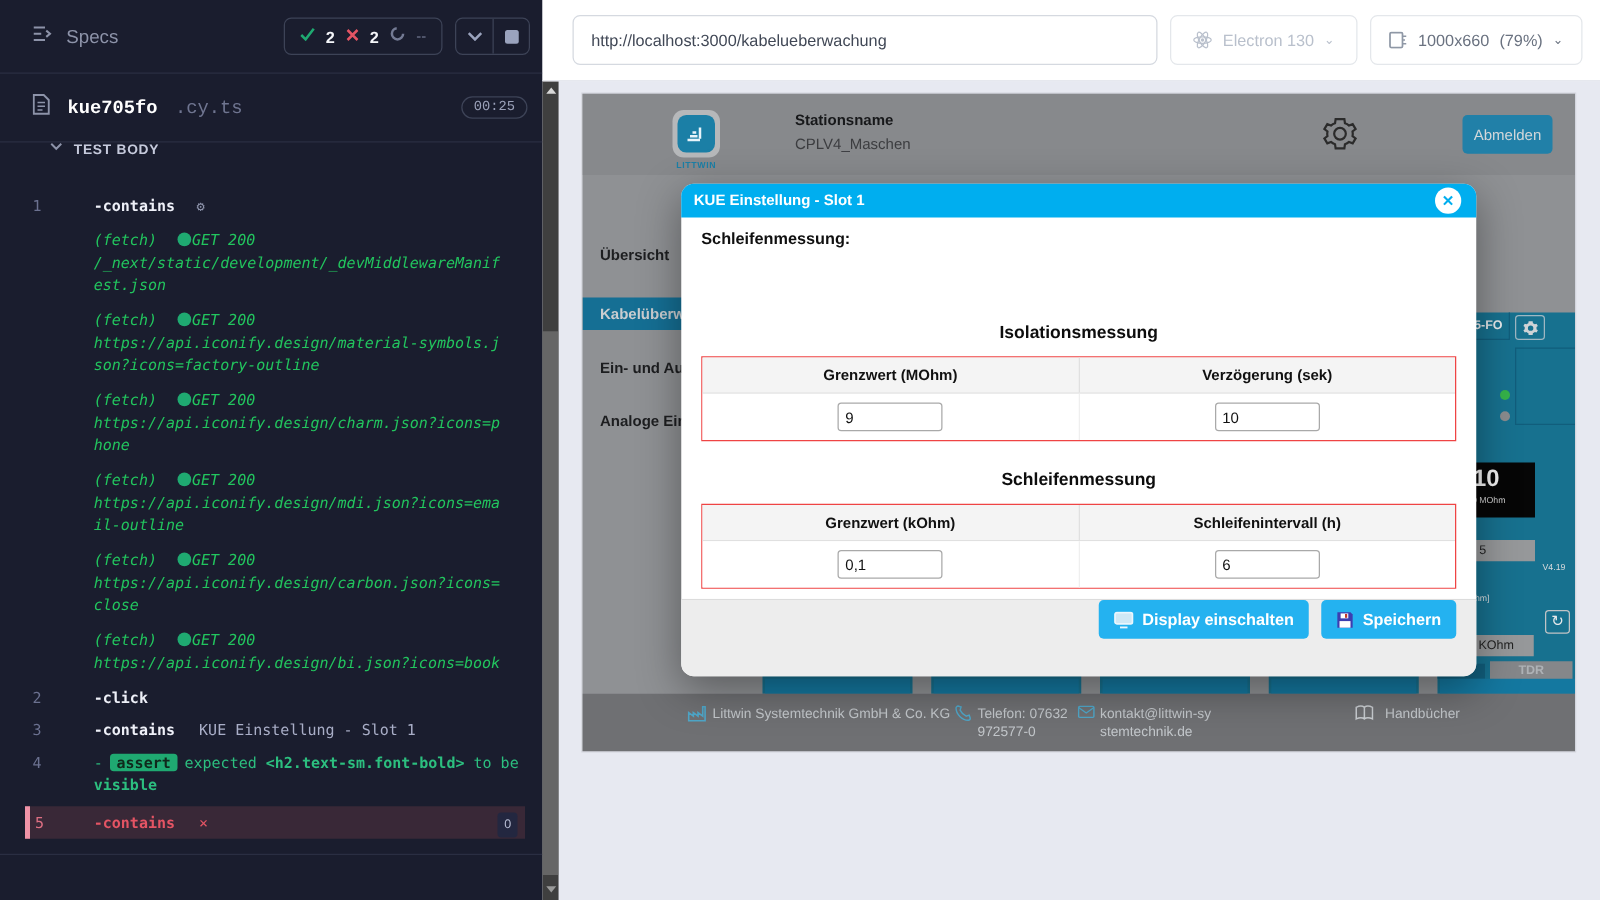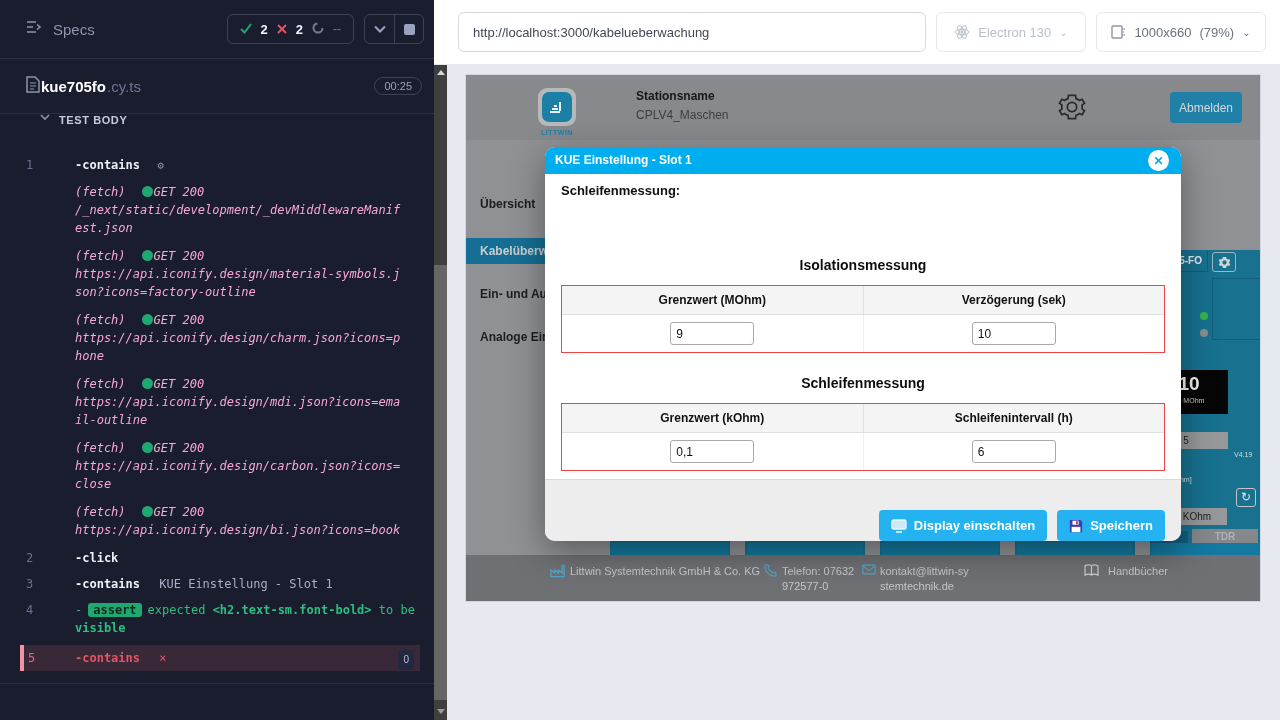"kue705fo" .spec-row { font-family: none -> Liberation Mono, monospace; gap: 1px -> 14px }
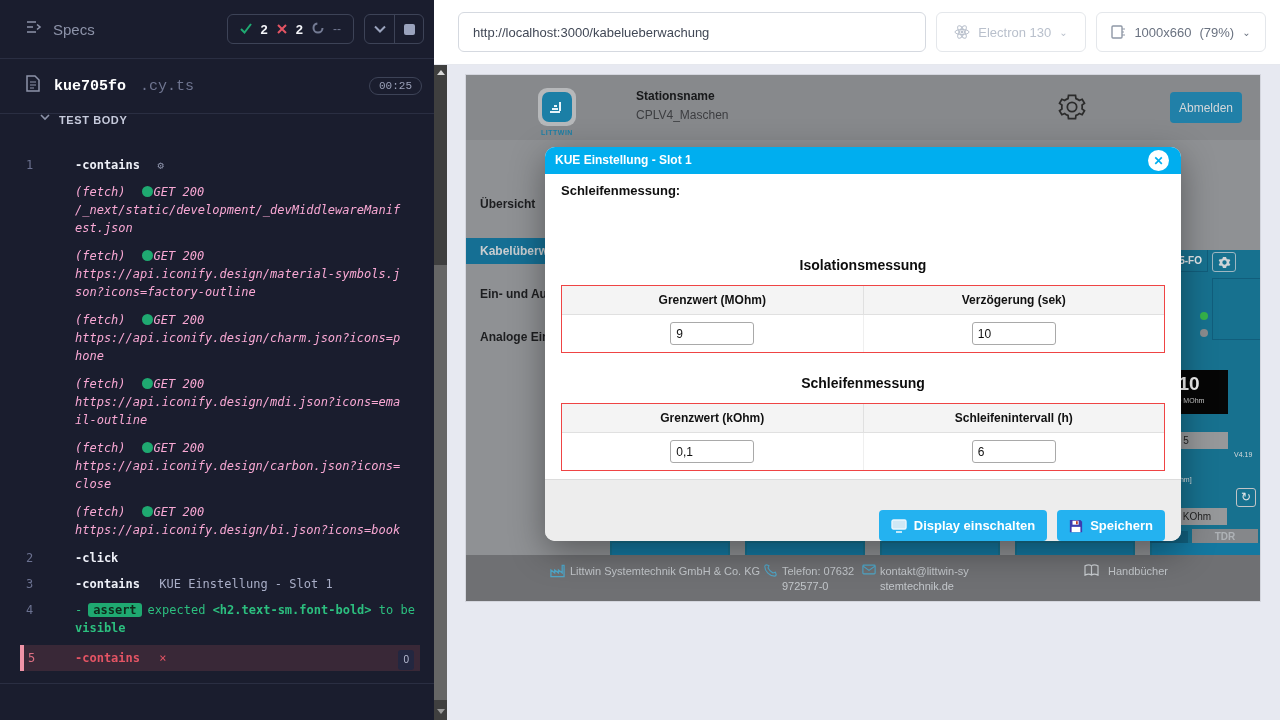"(fetch) GET 200" .fetch-row { color: #f9a8d4 -> #22c55e }
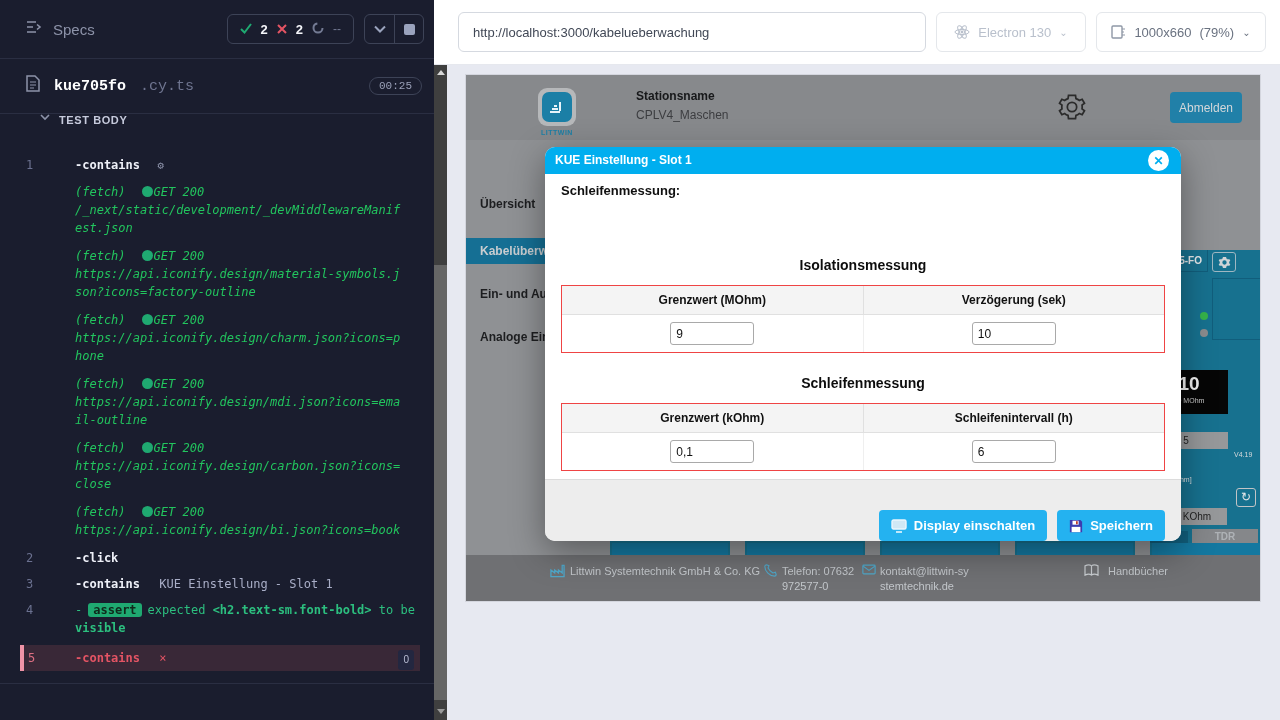"Display einschalten" .m-footer { align-items: flex-end -> flex-start }
